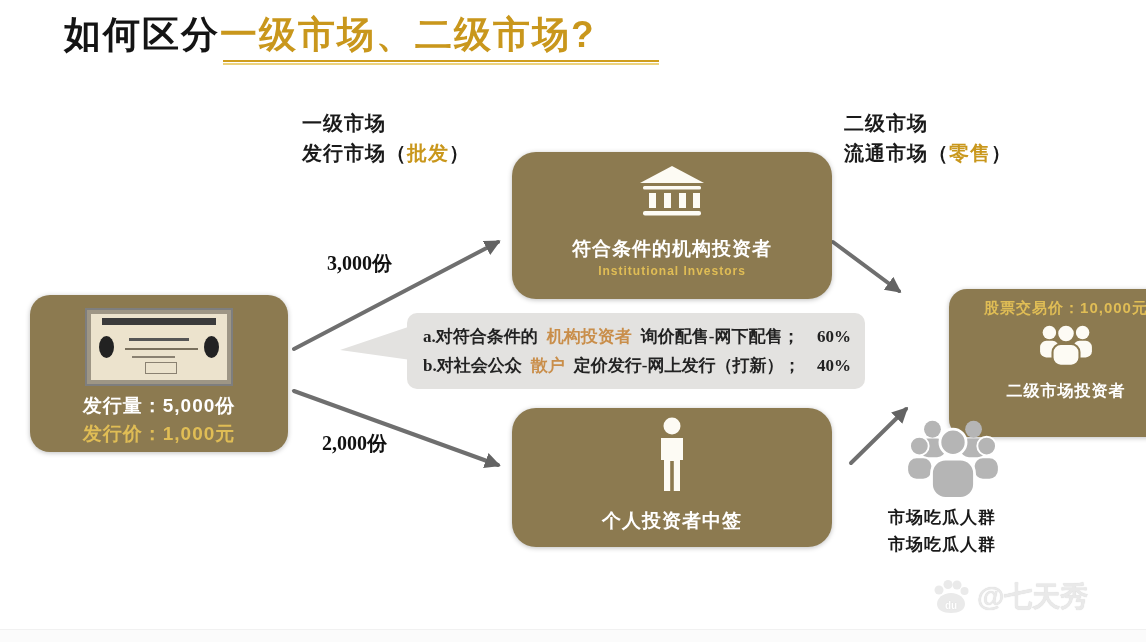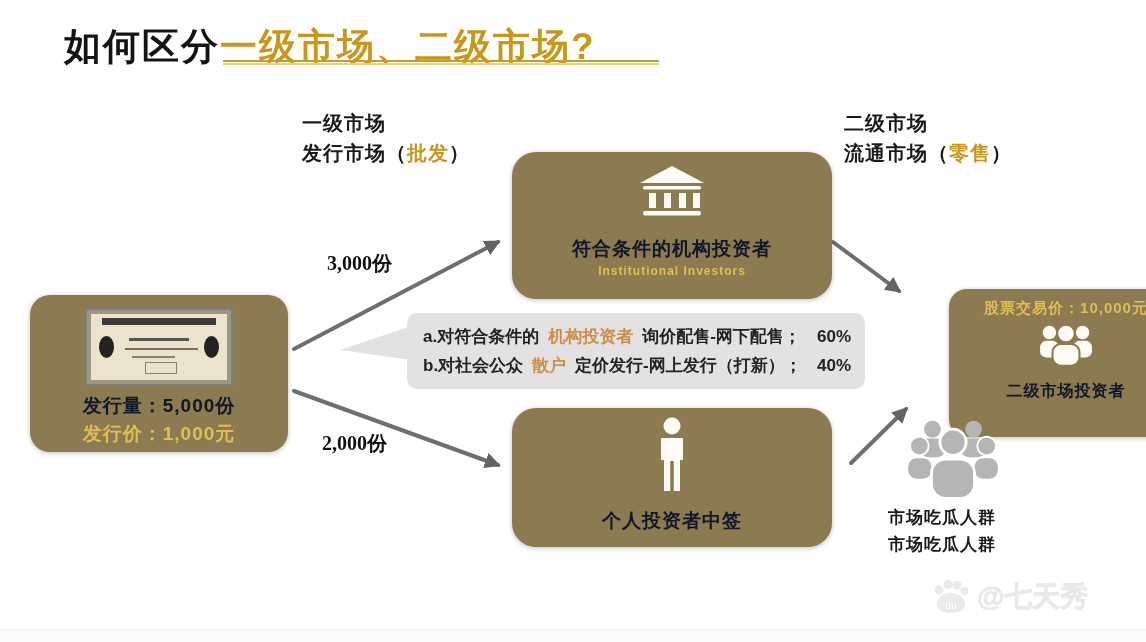"如何区分一级市场、二级市场?" .title { margin-top: 12px -> none }
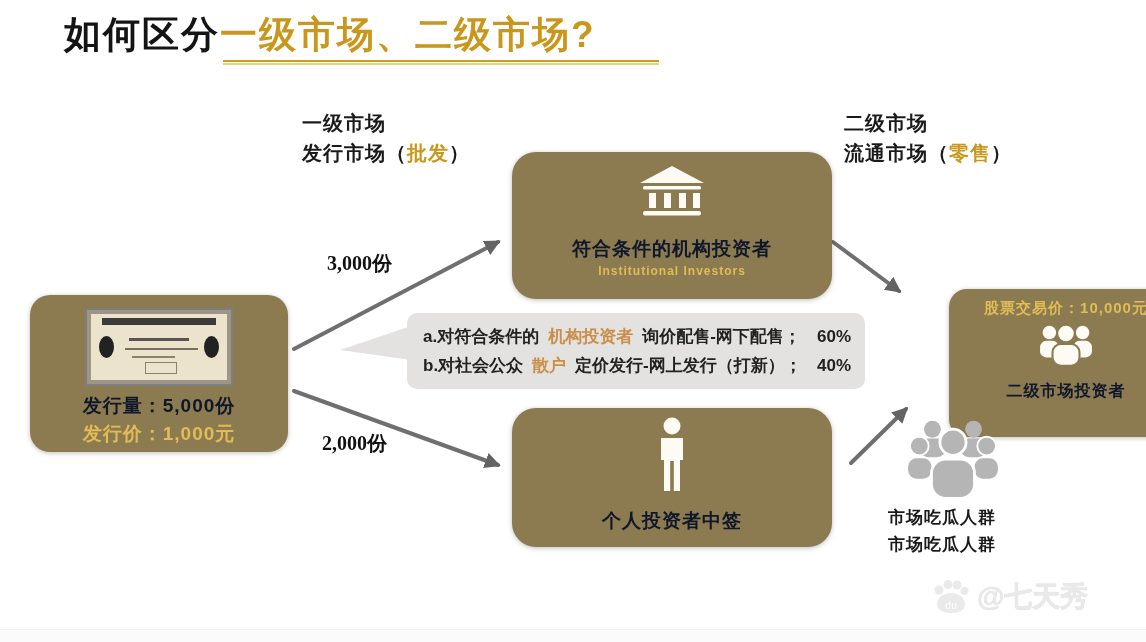"符合条件的机构投资者" .obox .line-white { color: #0f172a -> #ffffff }
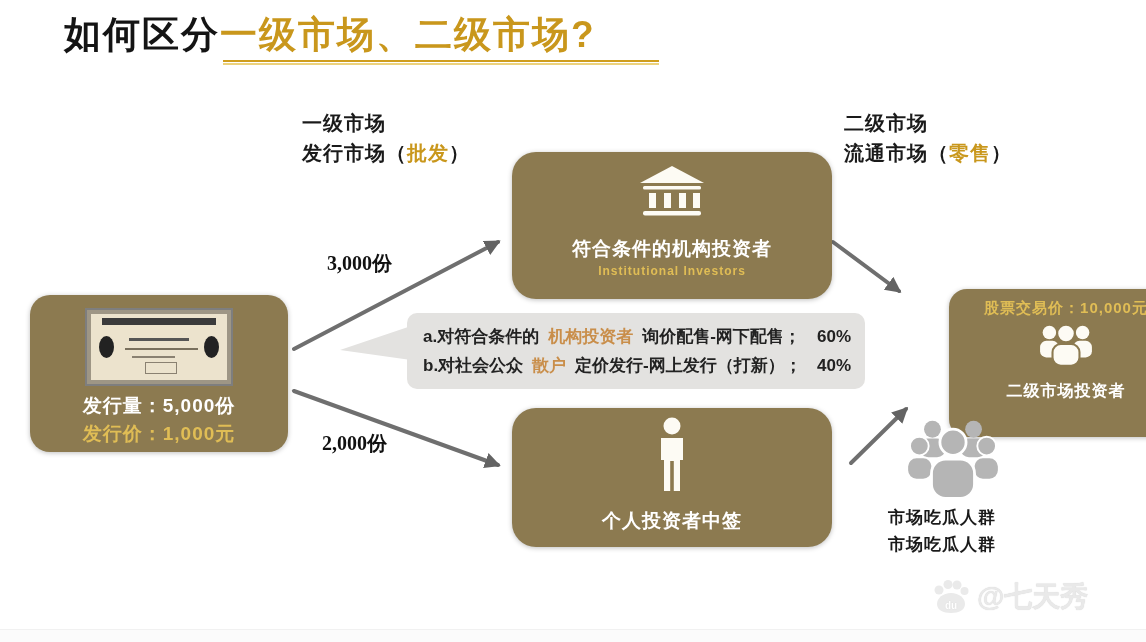"a.对符合条件的" .bubble .bline { font-family: none -> Liberation Serif, serif }
